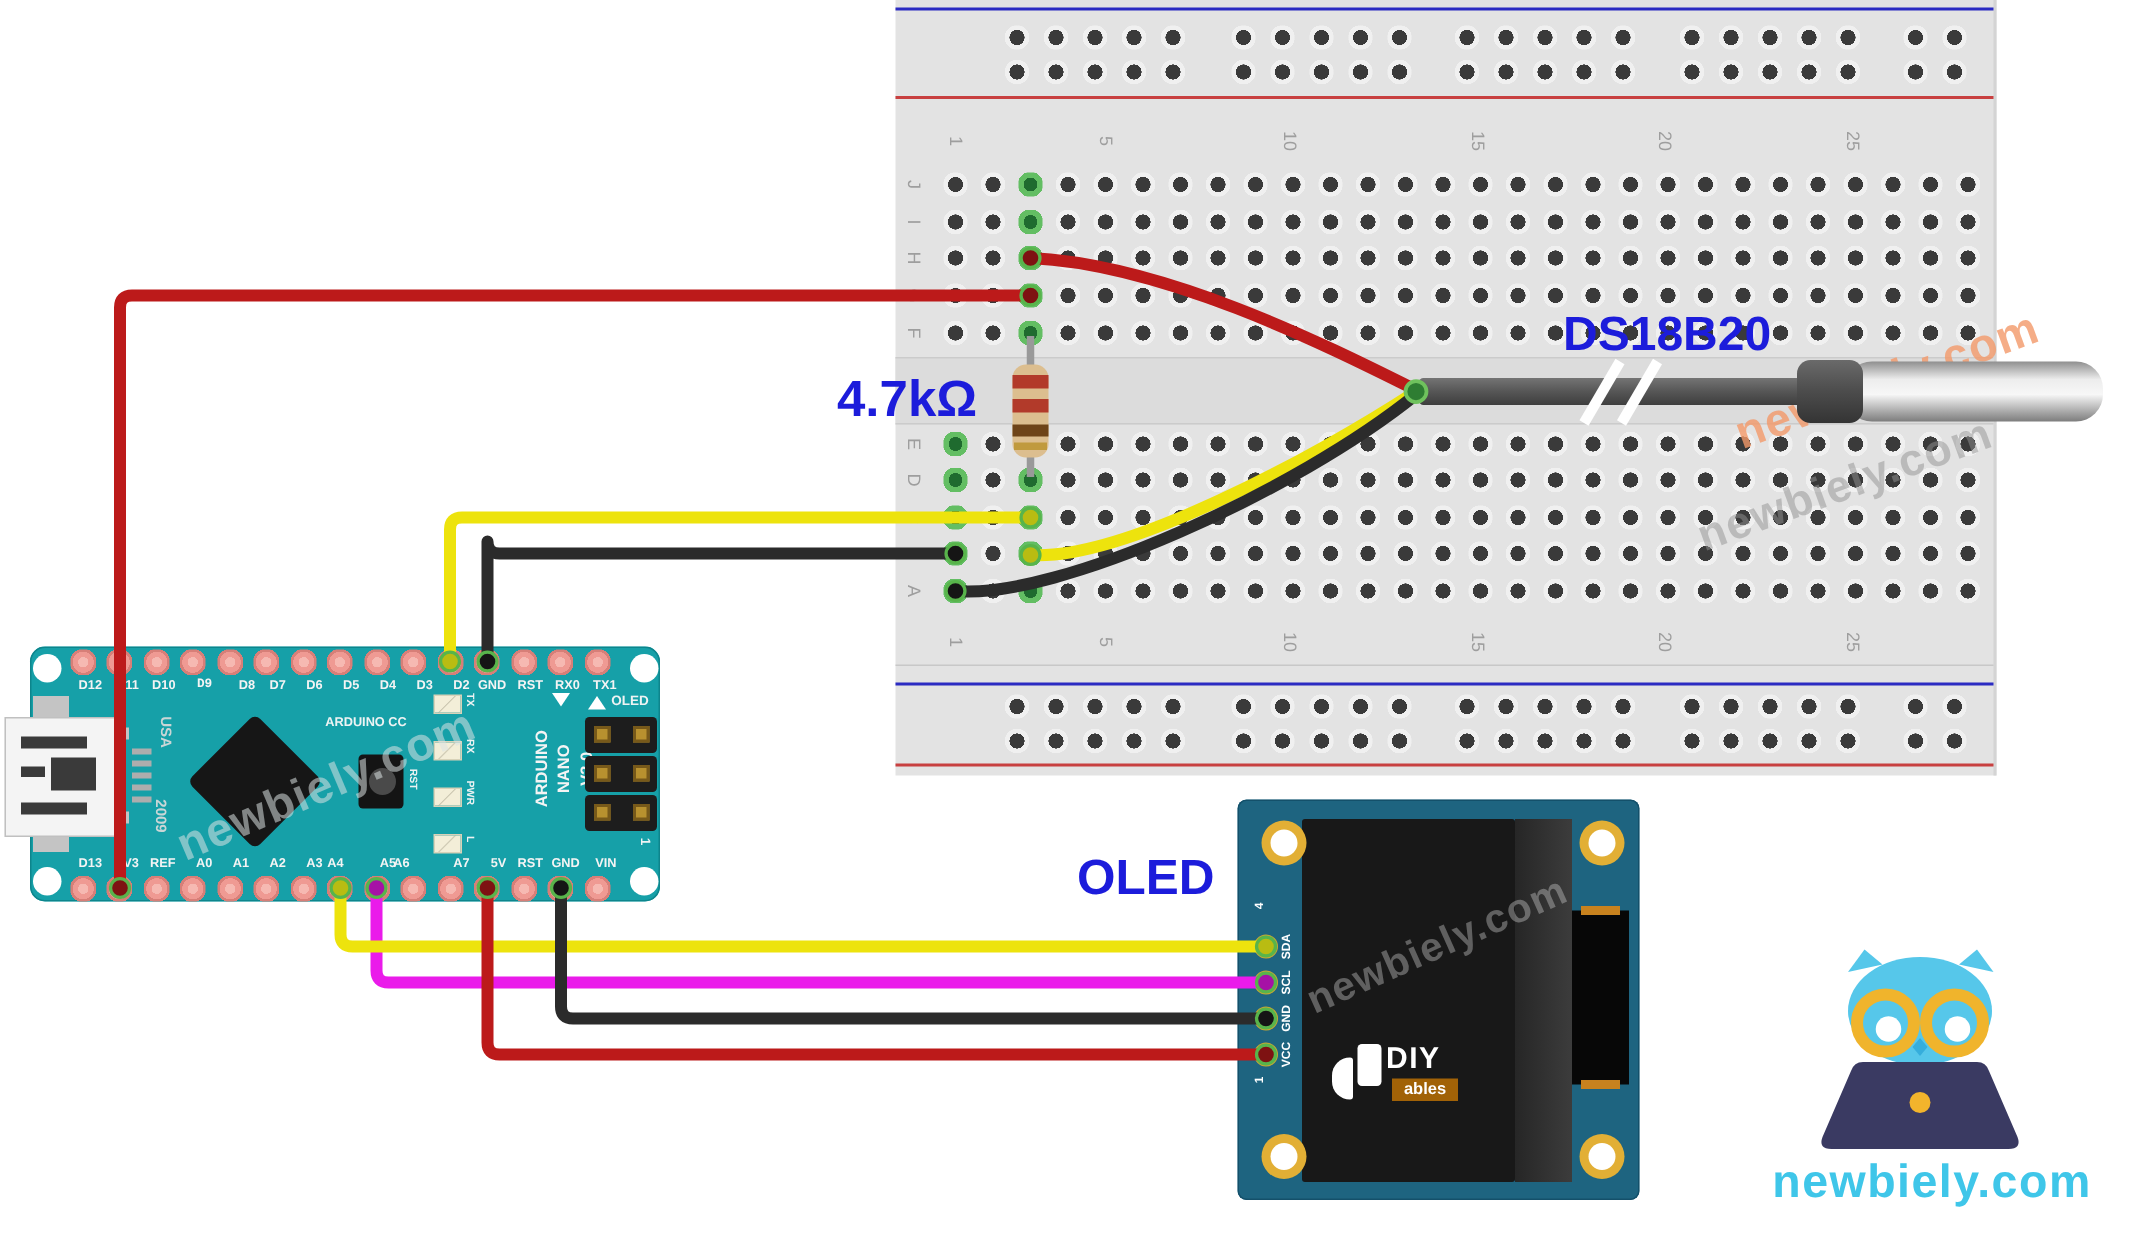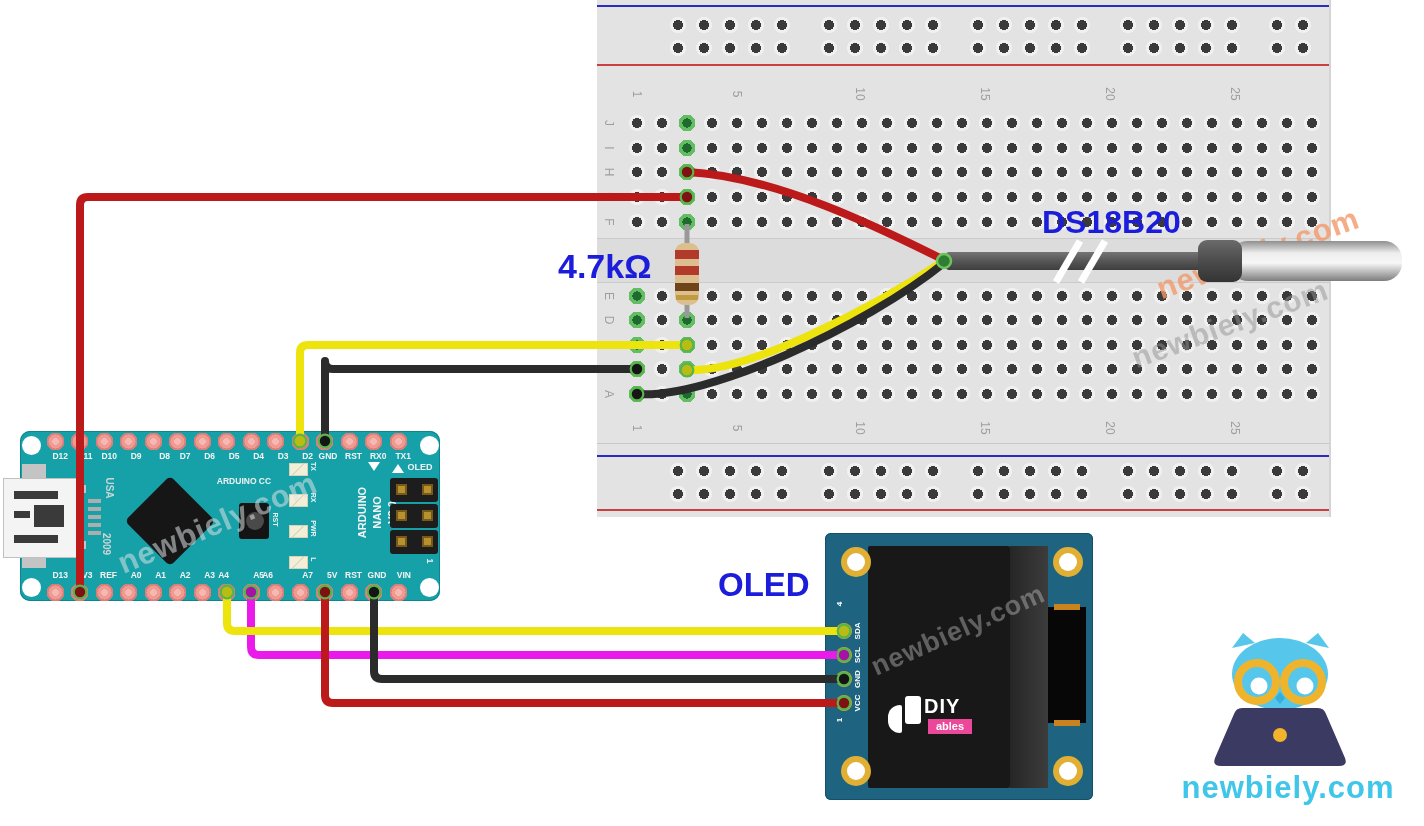"D9" div.abs { font-family: none -> Liberation Mono, monospace }
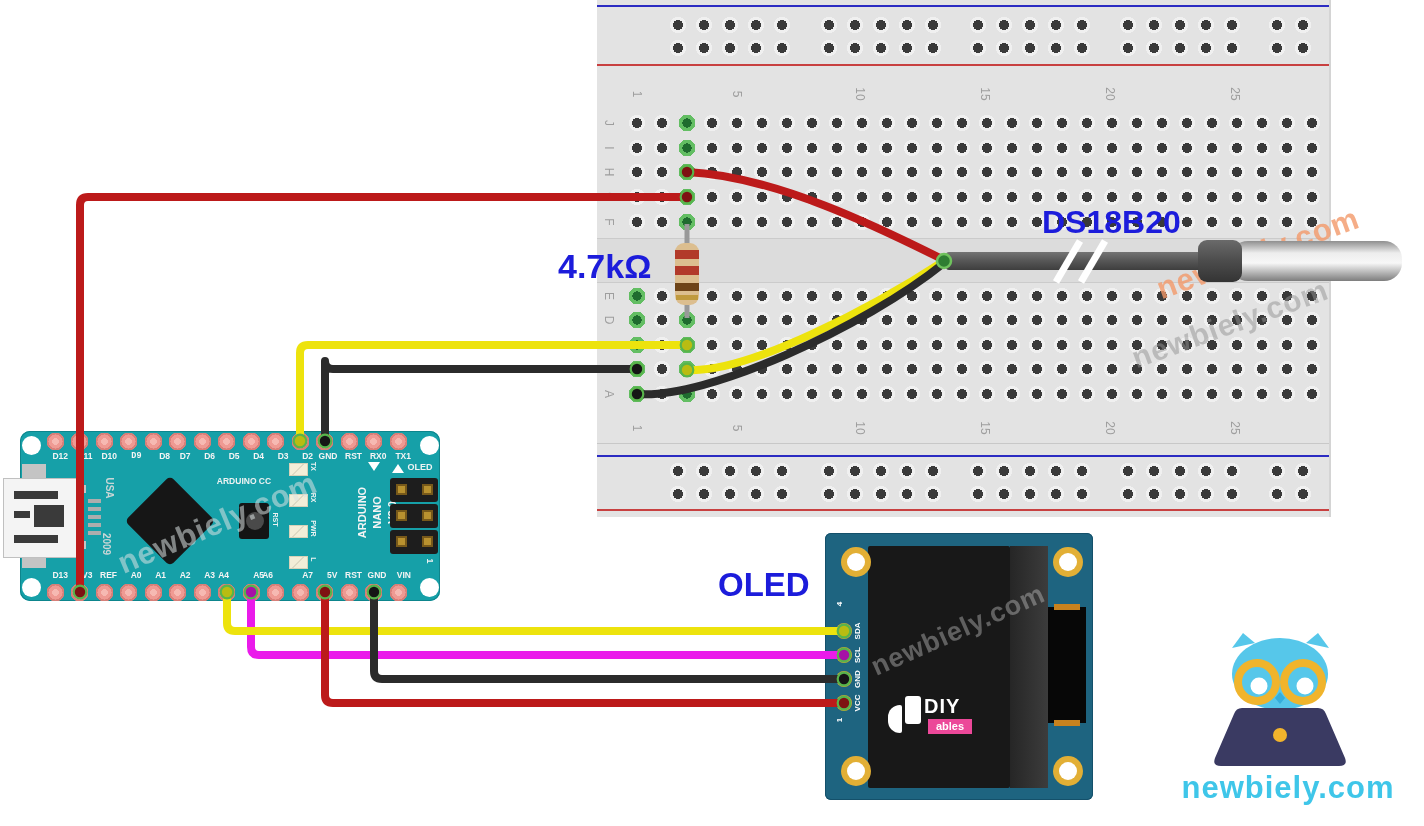"ables" div.abs { background: #ec4899 -> #a16207 }
